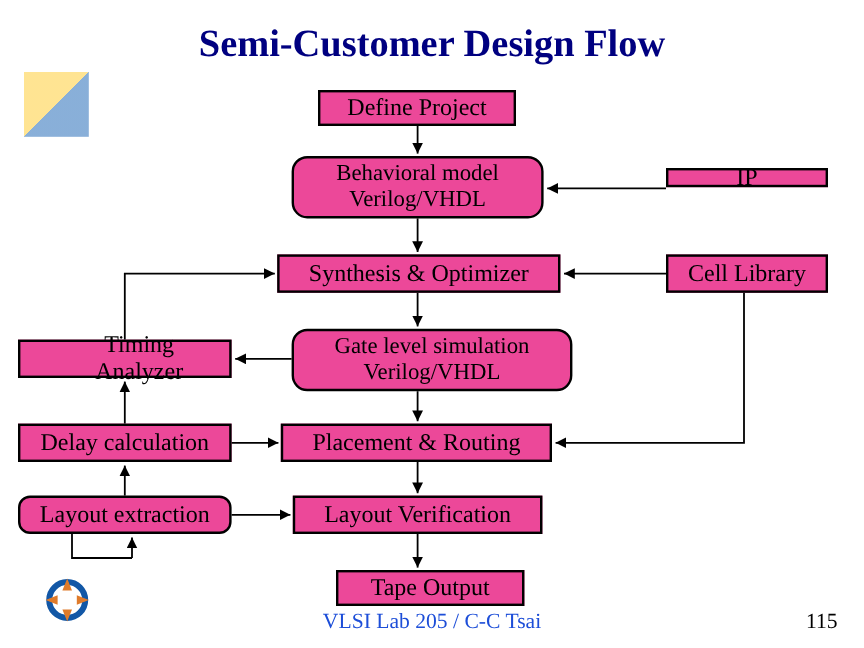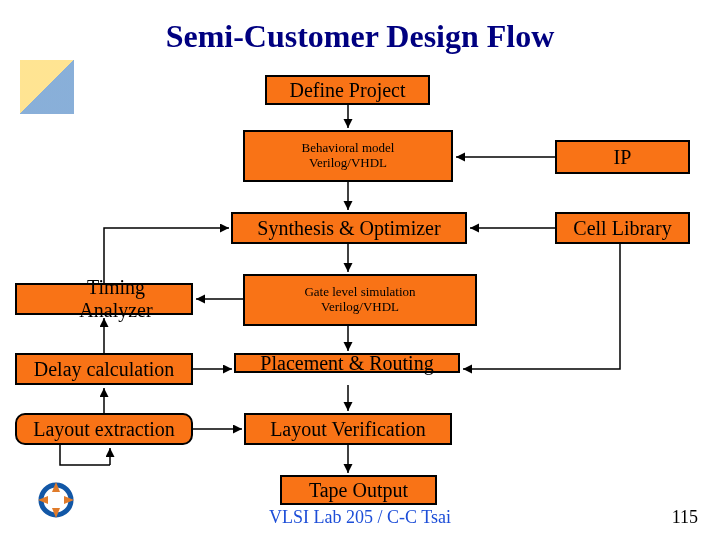"Define Project" .box { background: #f97316 -> #ec4899 }
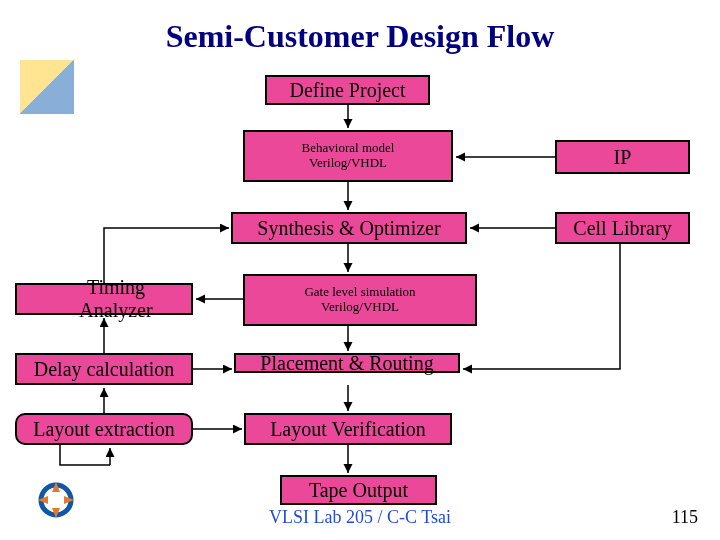"Behavioral model" .box.small { border-radius: none -> 13px; font-size: 13px -> 19px }
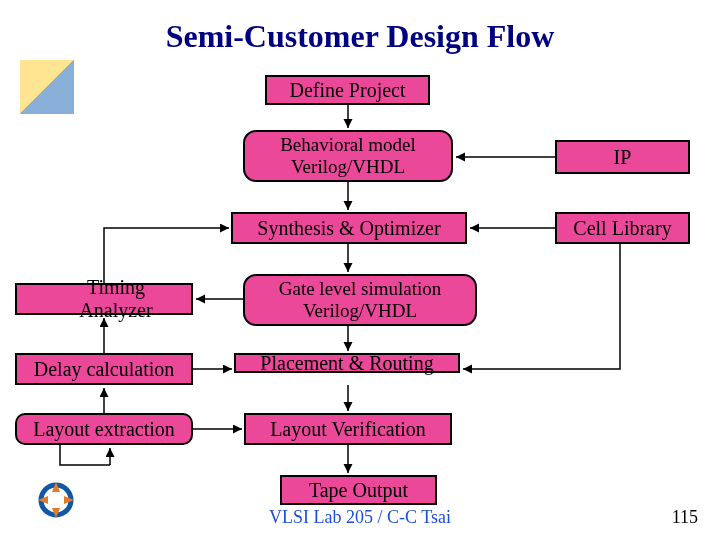"IP" div.box { height: 34px -> 16px }
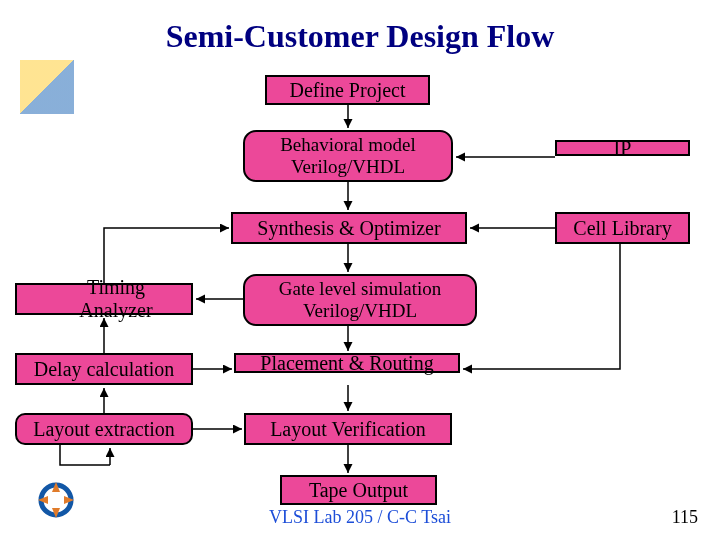"Placement & Routing" div.box { height: 20px -> 32px }
